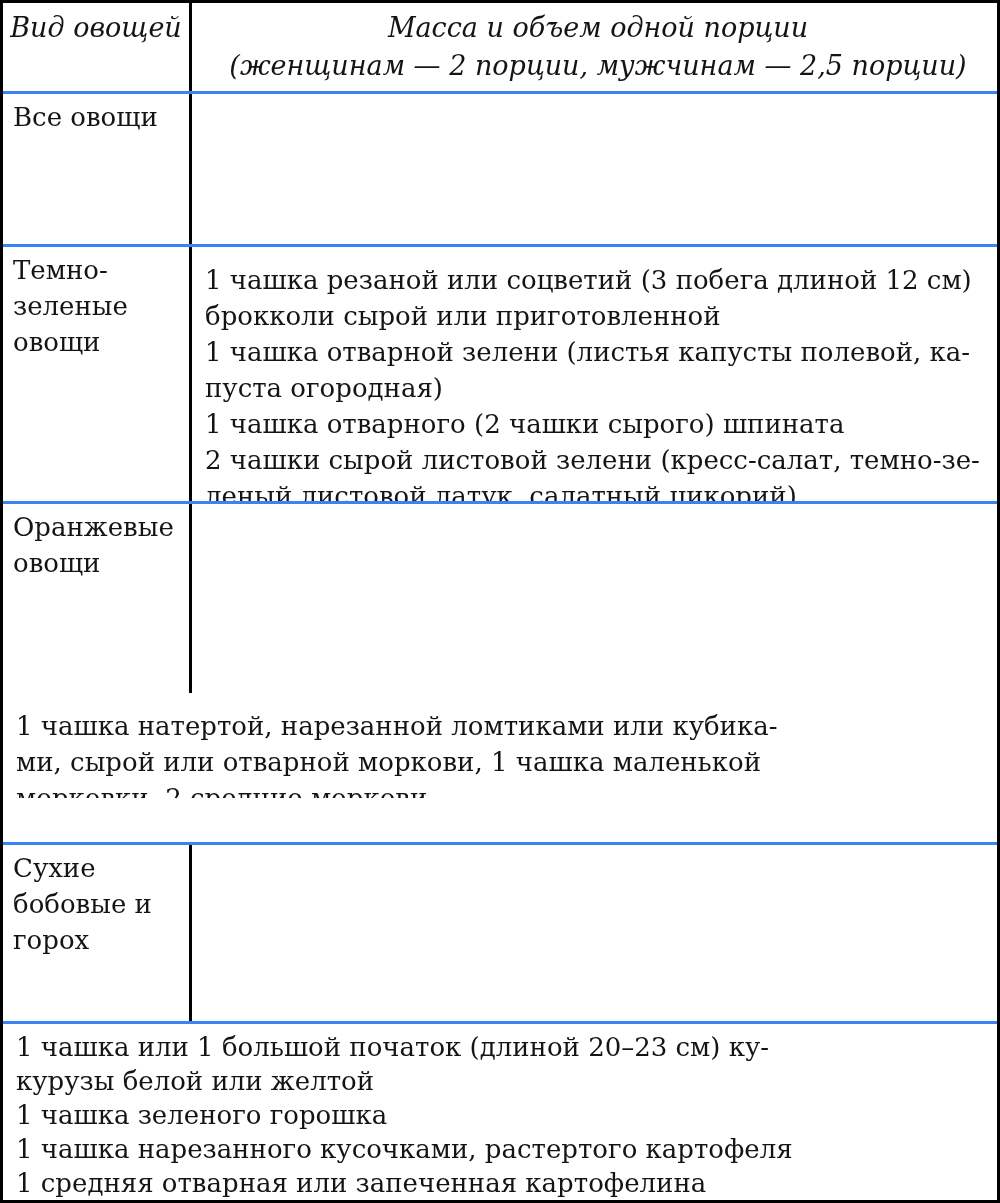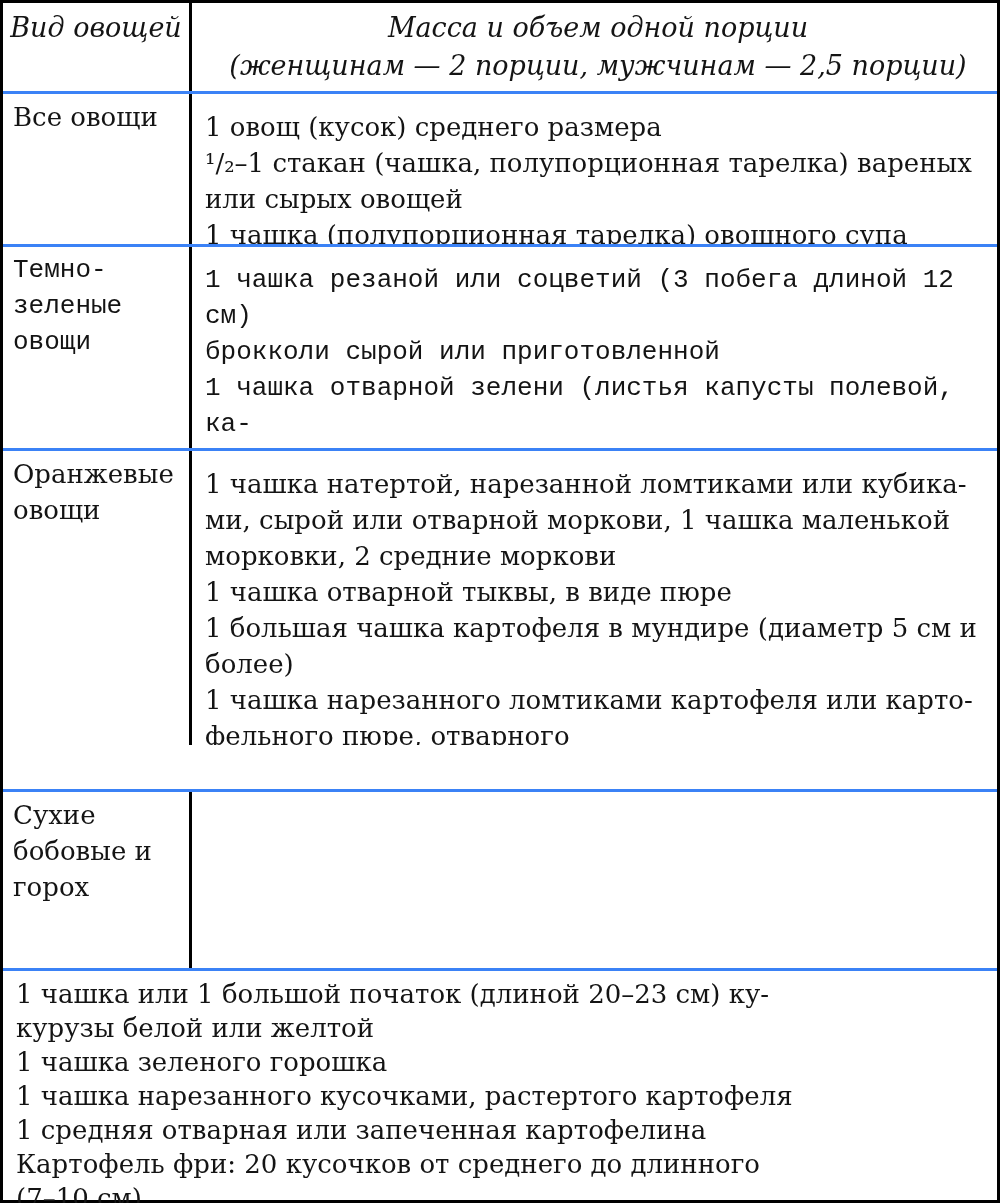"1 овощ (кусок) среднего размера" div.cell { html: <div>1 овощ (кусок) среднего размера ¹/₂–1 стакан (чашка, полупорционная тарелка) вареных или сырых овощей 1 чашка (полупорционная тарелка) овощного супа</div> -> none }
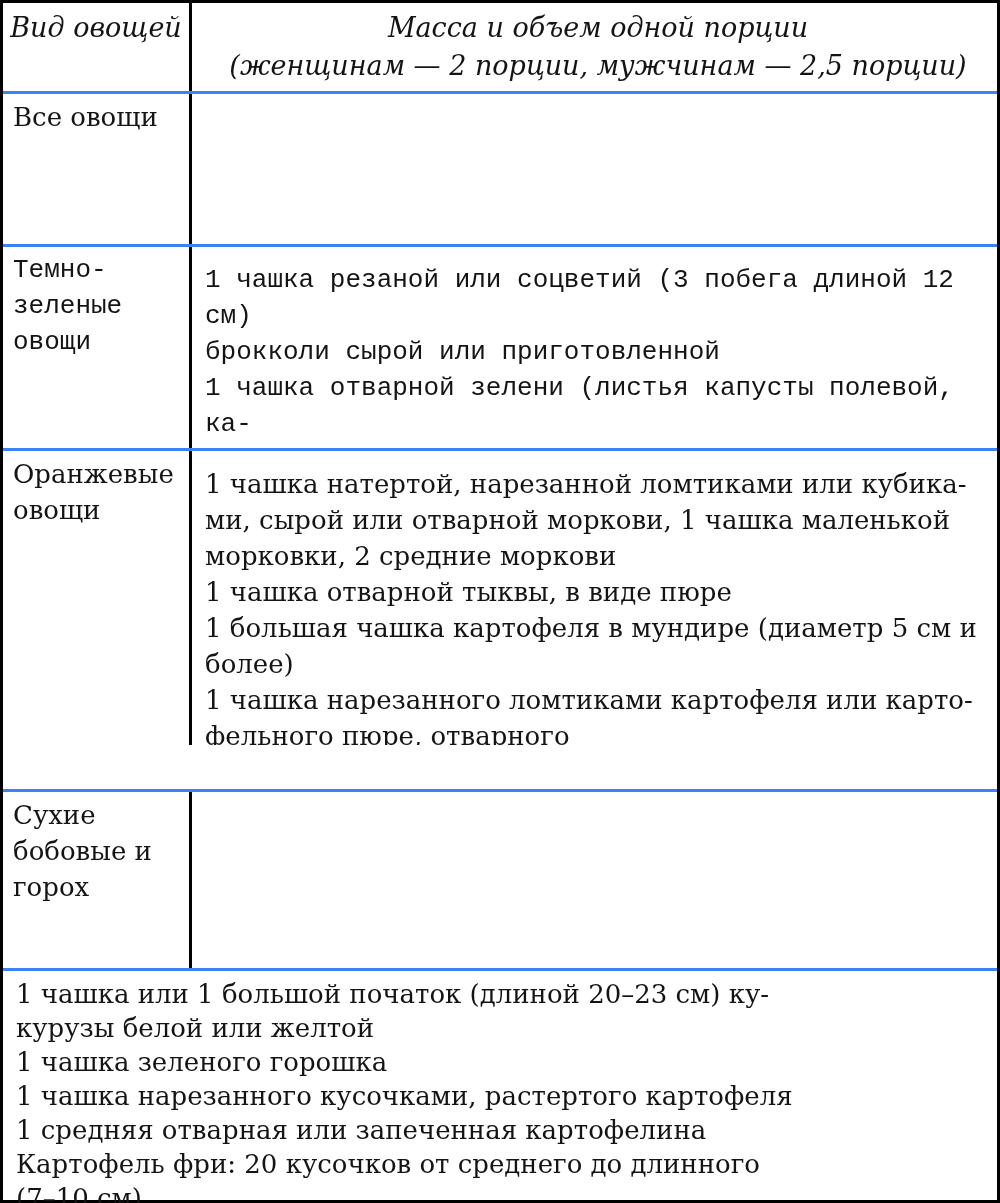"Темно-" .r1 { font-family: Liberation Mono, monospace -> none; height: 204px -> 257px }
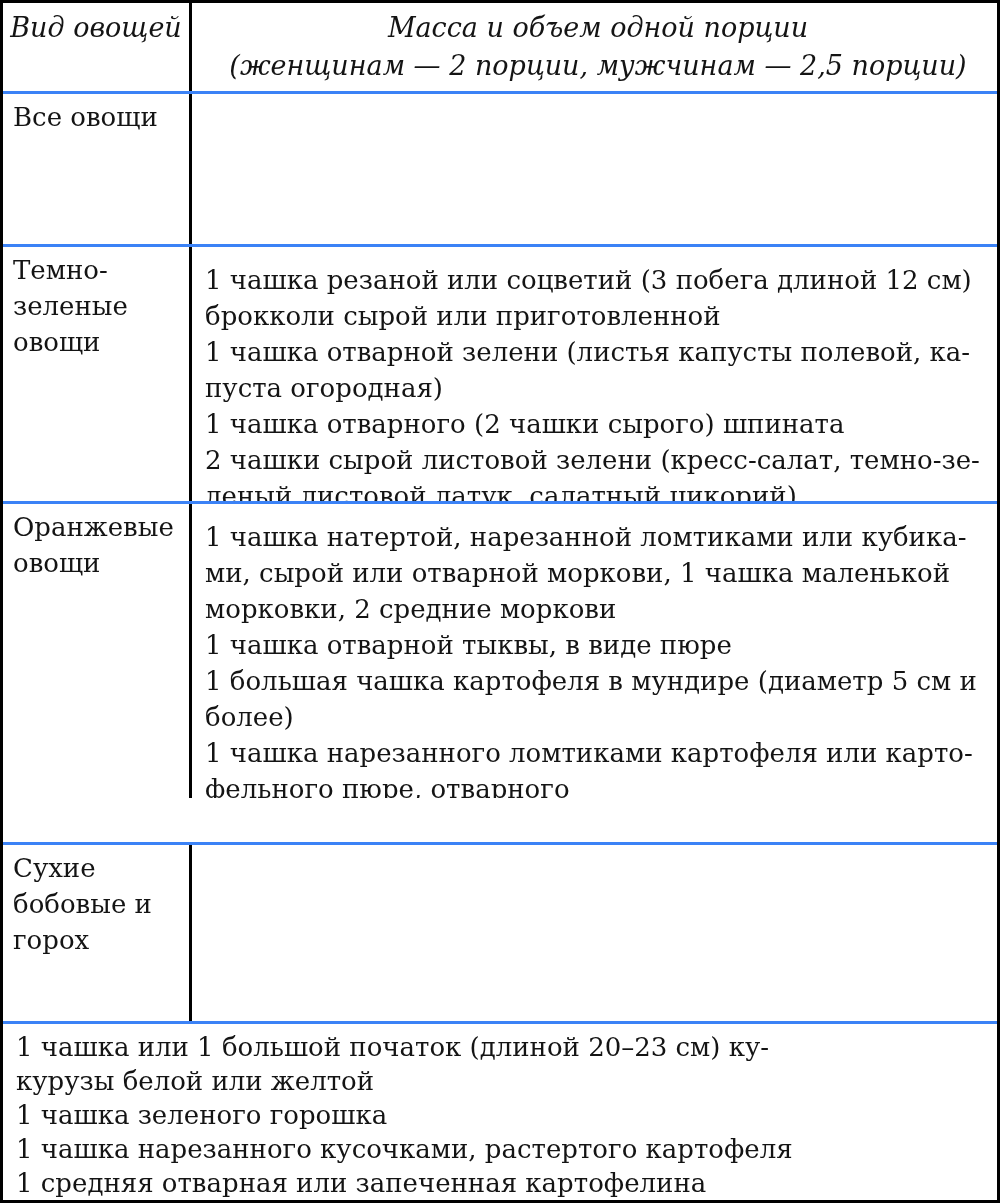"Оранжевые" .r2 { flex-direction: none -> column }
